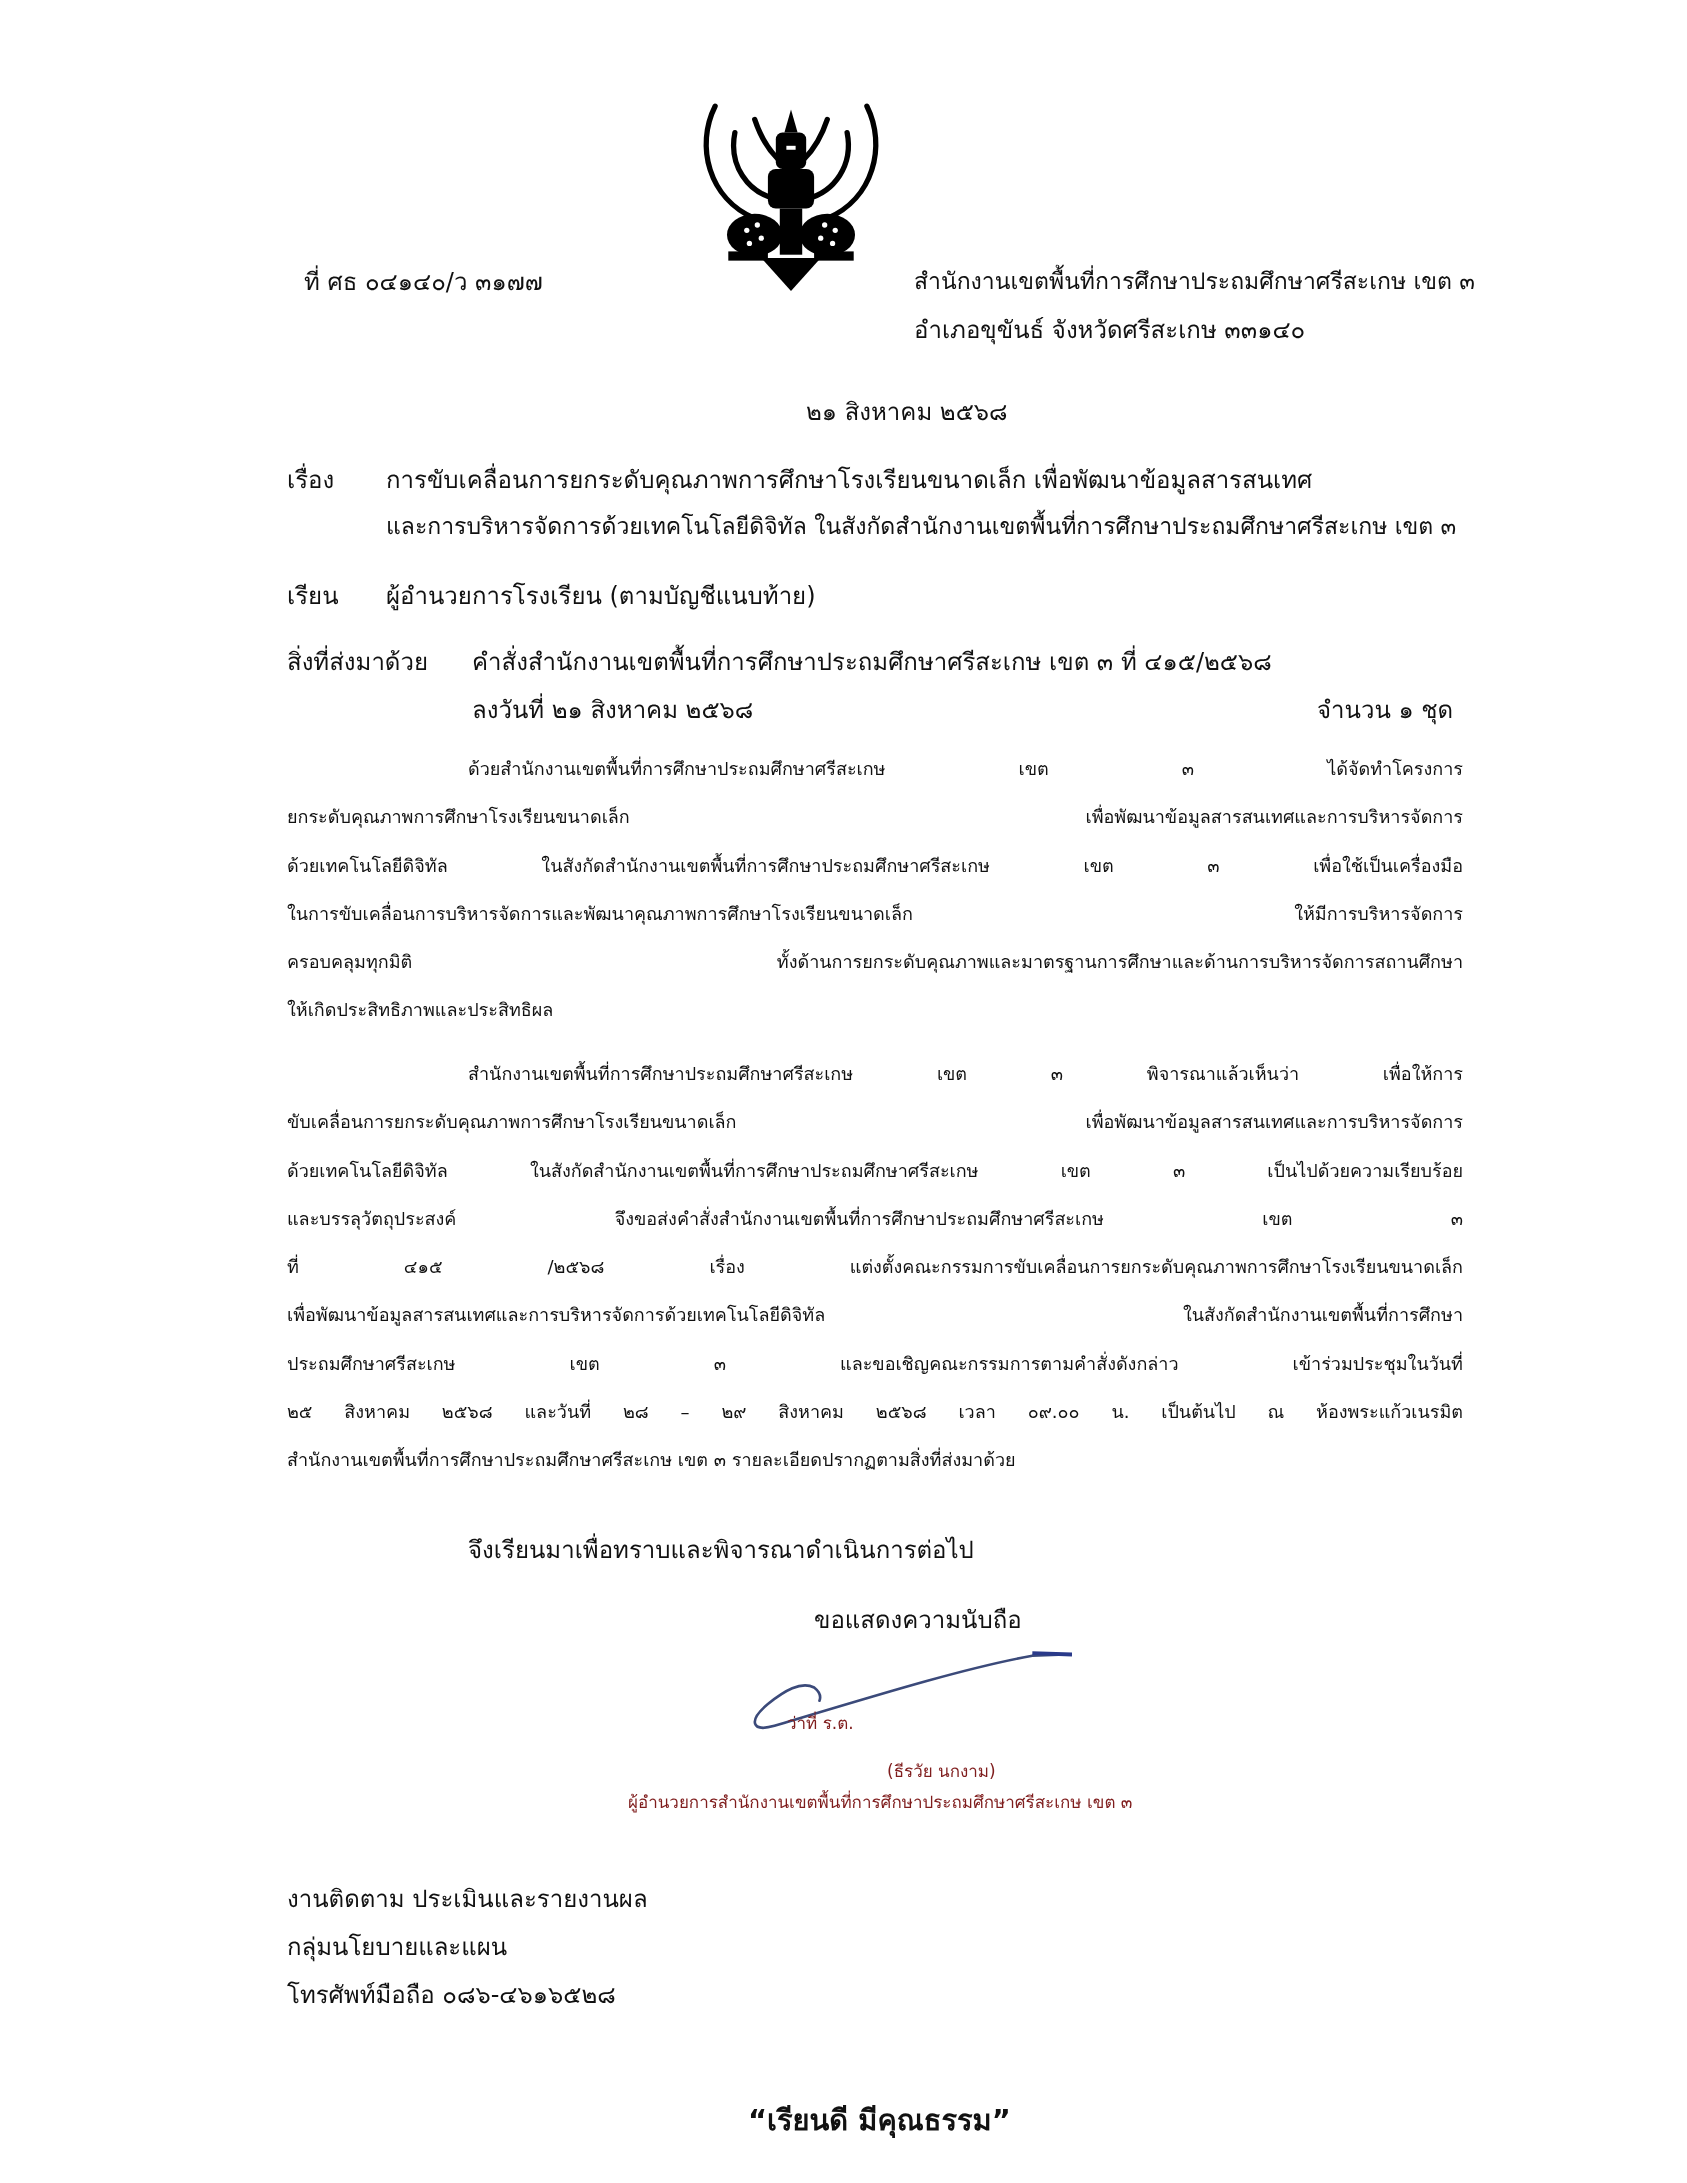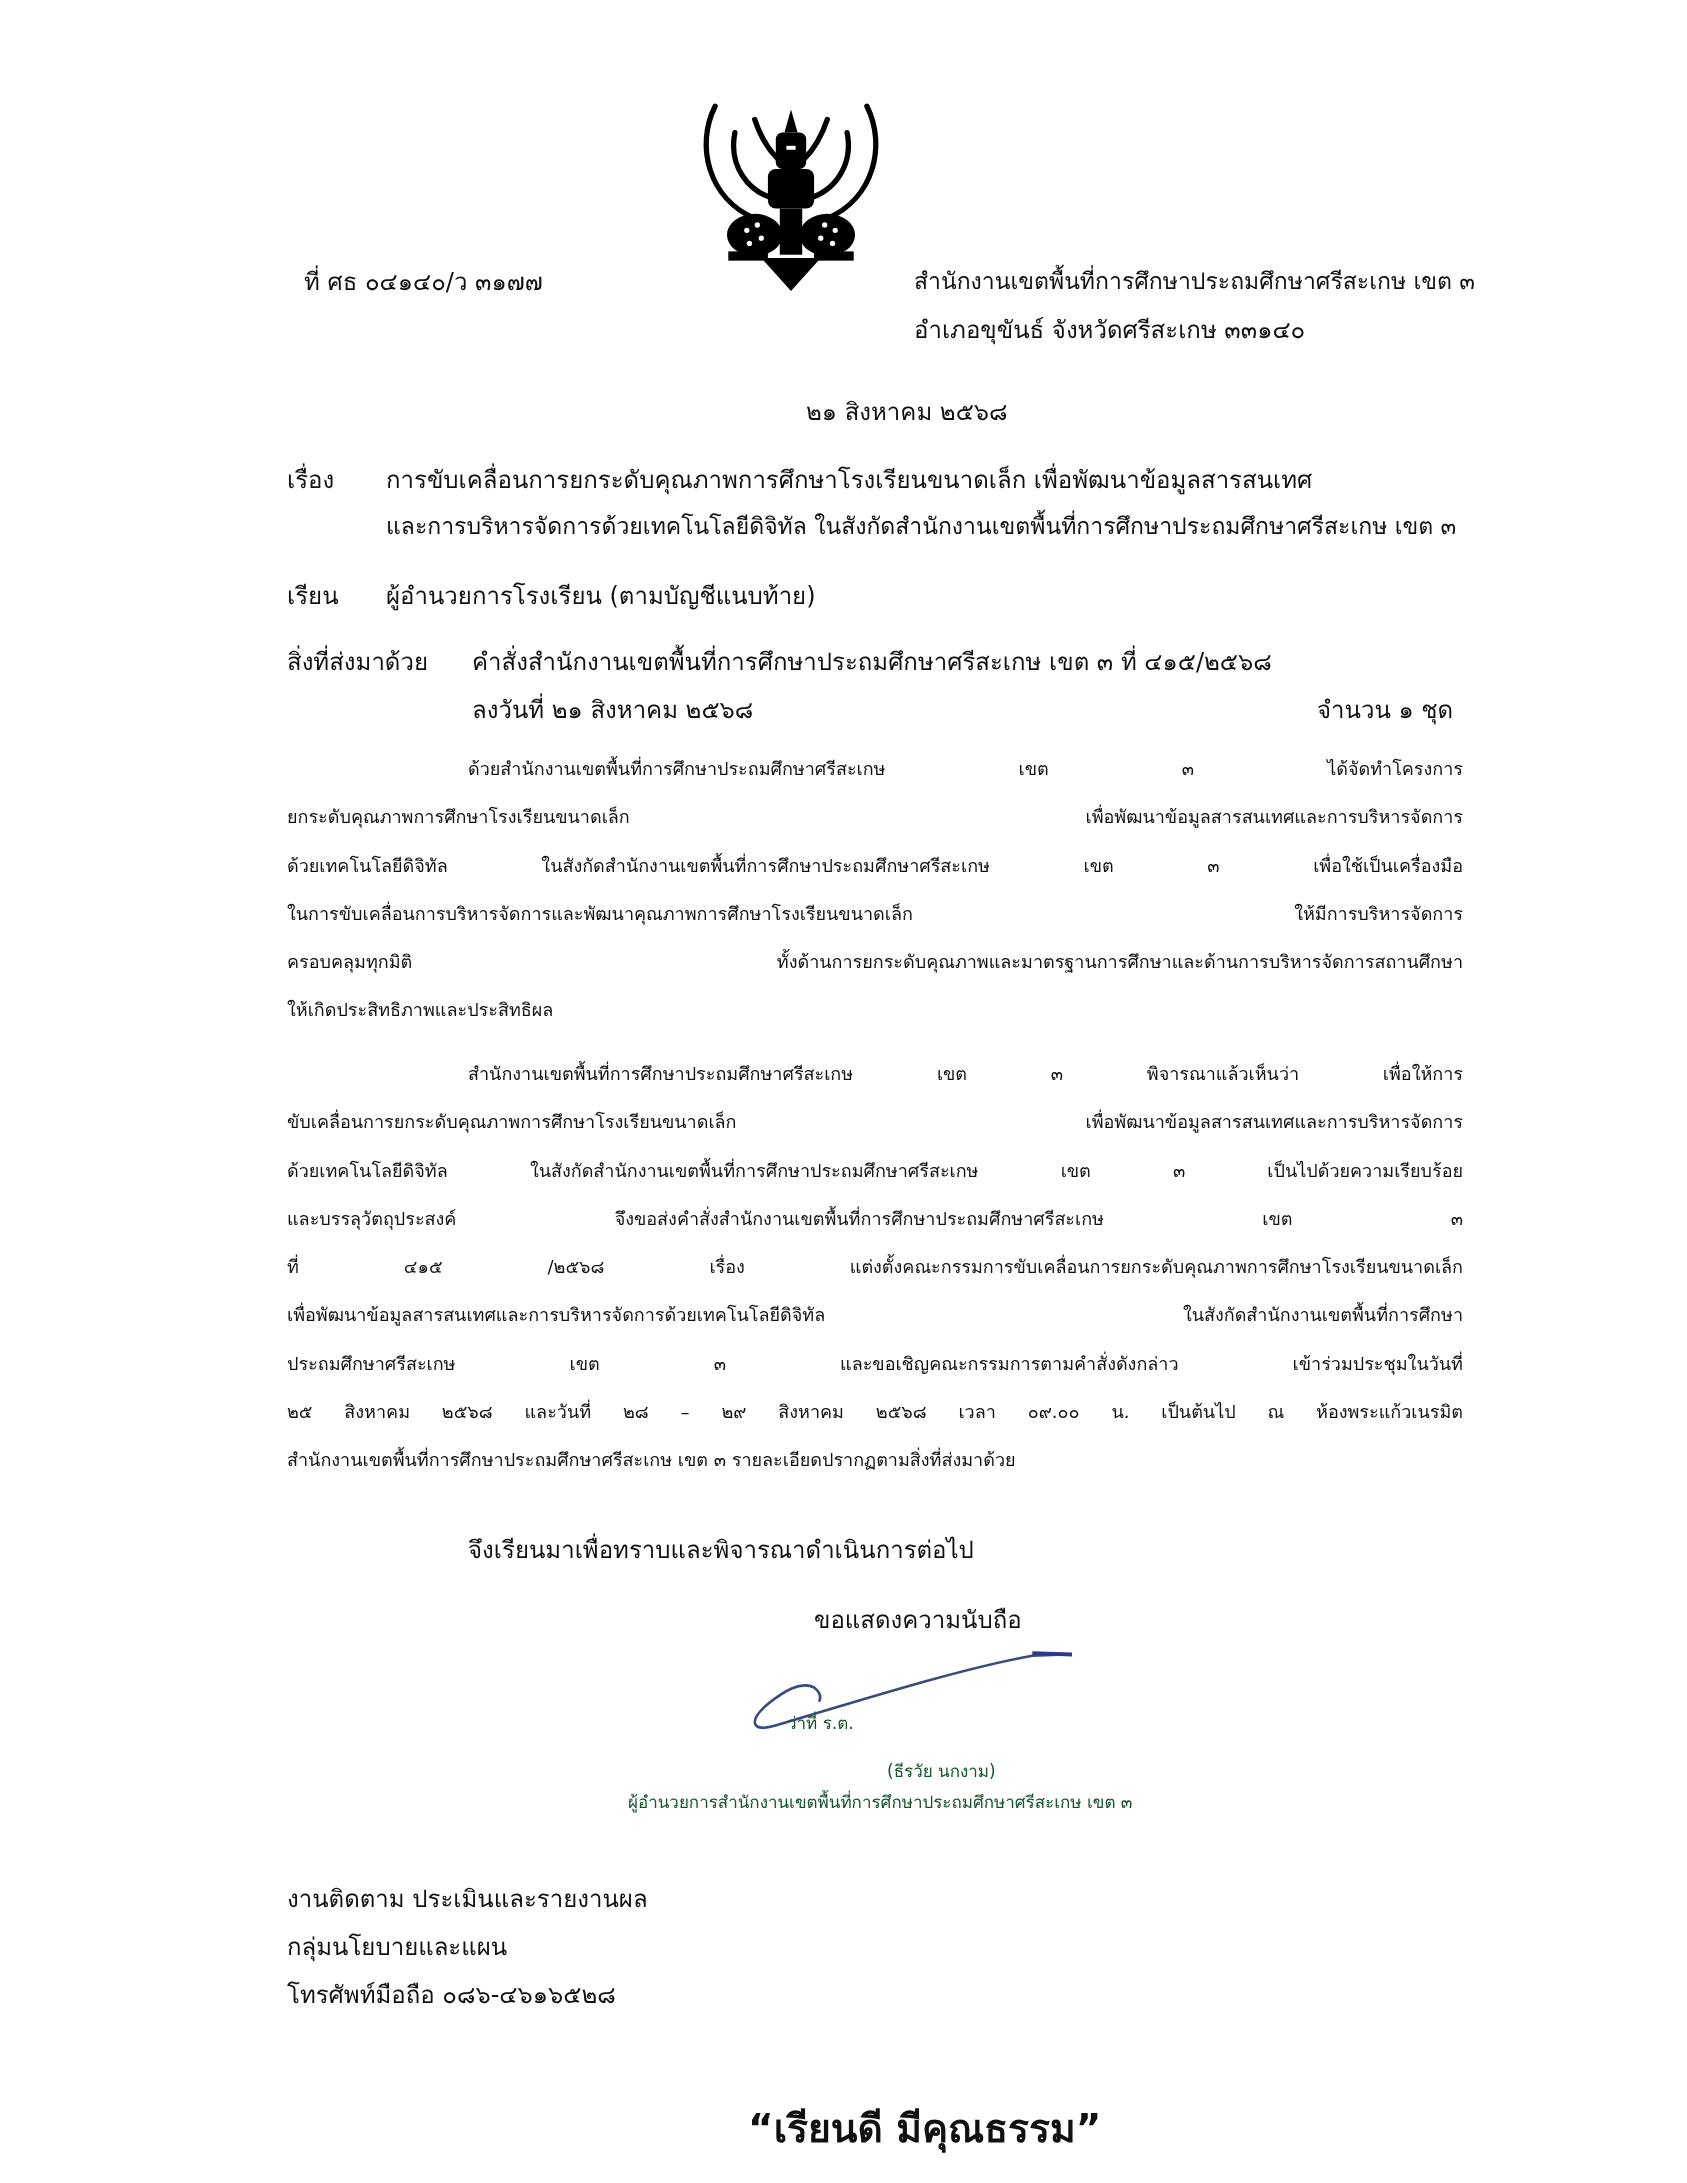"ว่าที่ ร.ต." .sig-blue { color: #14532d -> #7f1d1d }
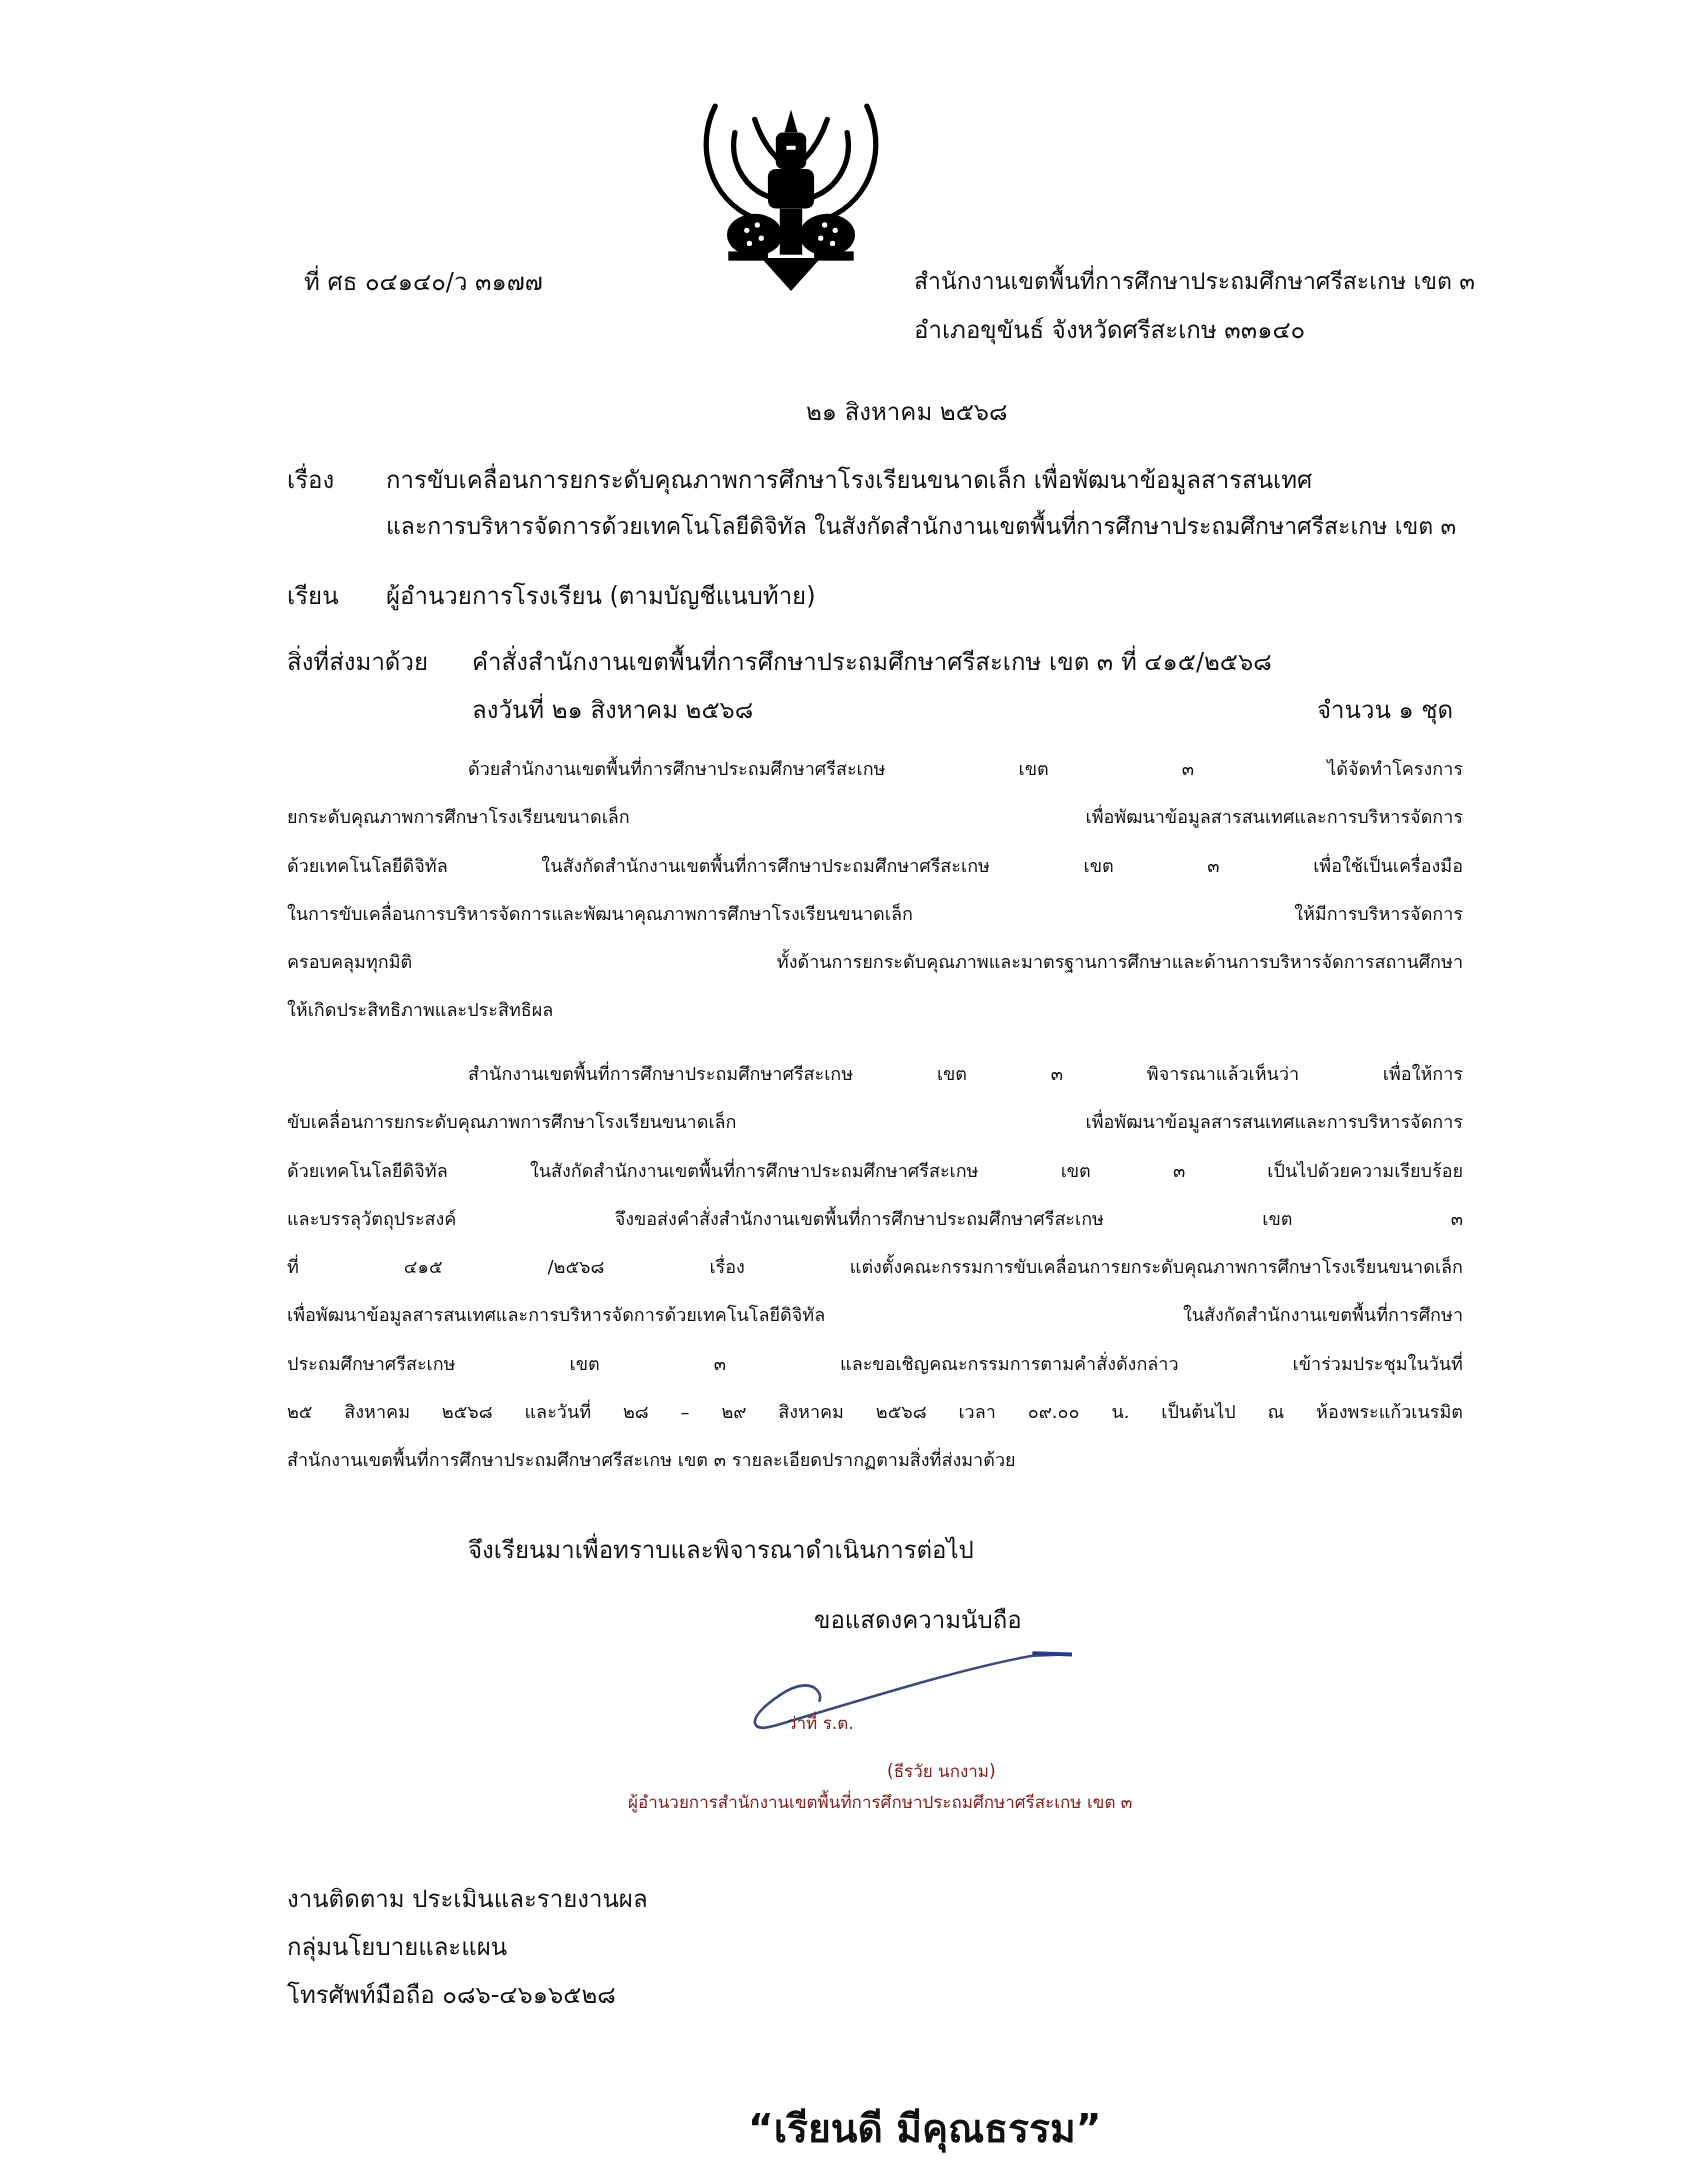"“เรียนดี มีคุณธรรม”" .motto { font-size: 39px -> 29px }
